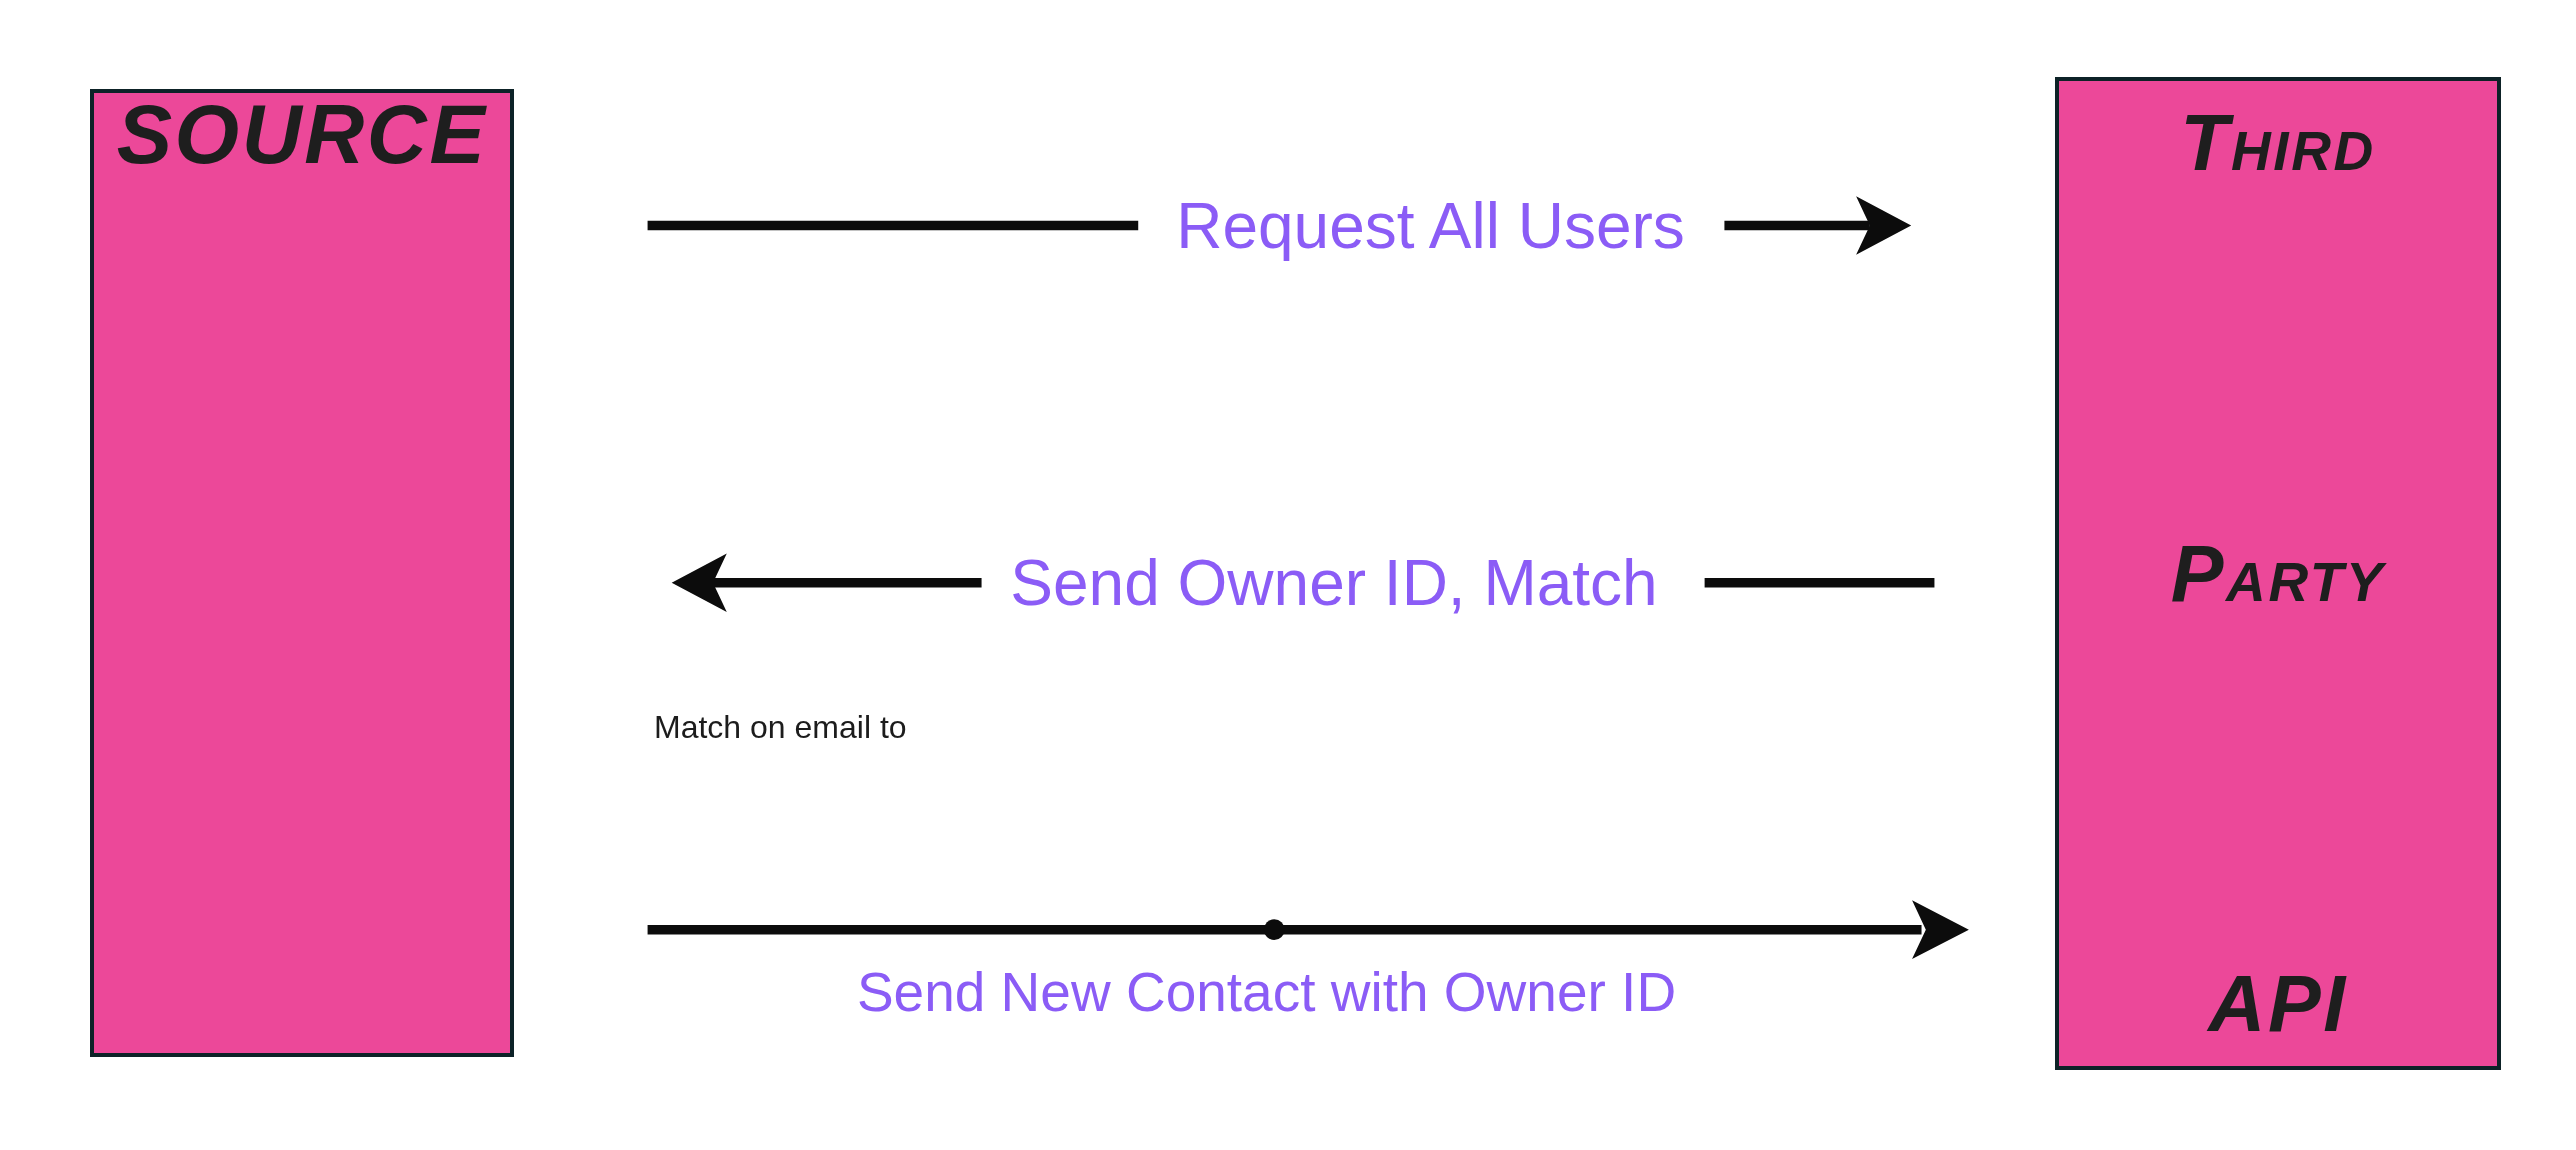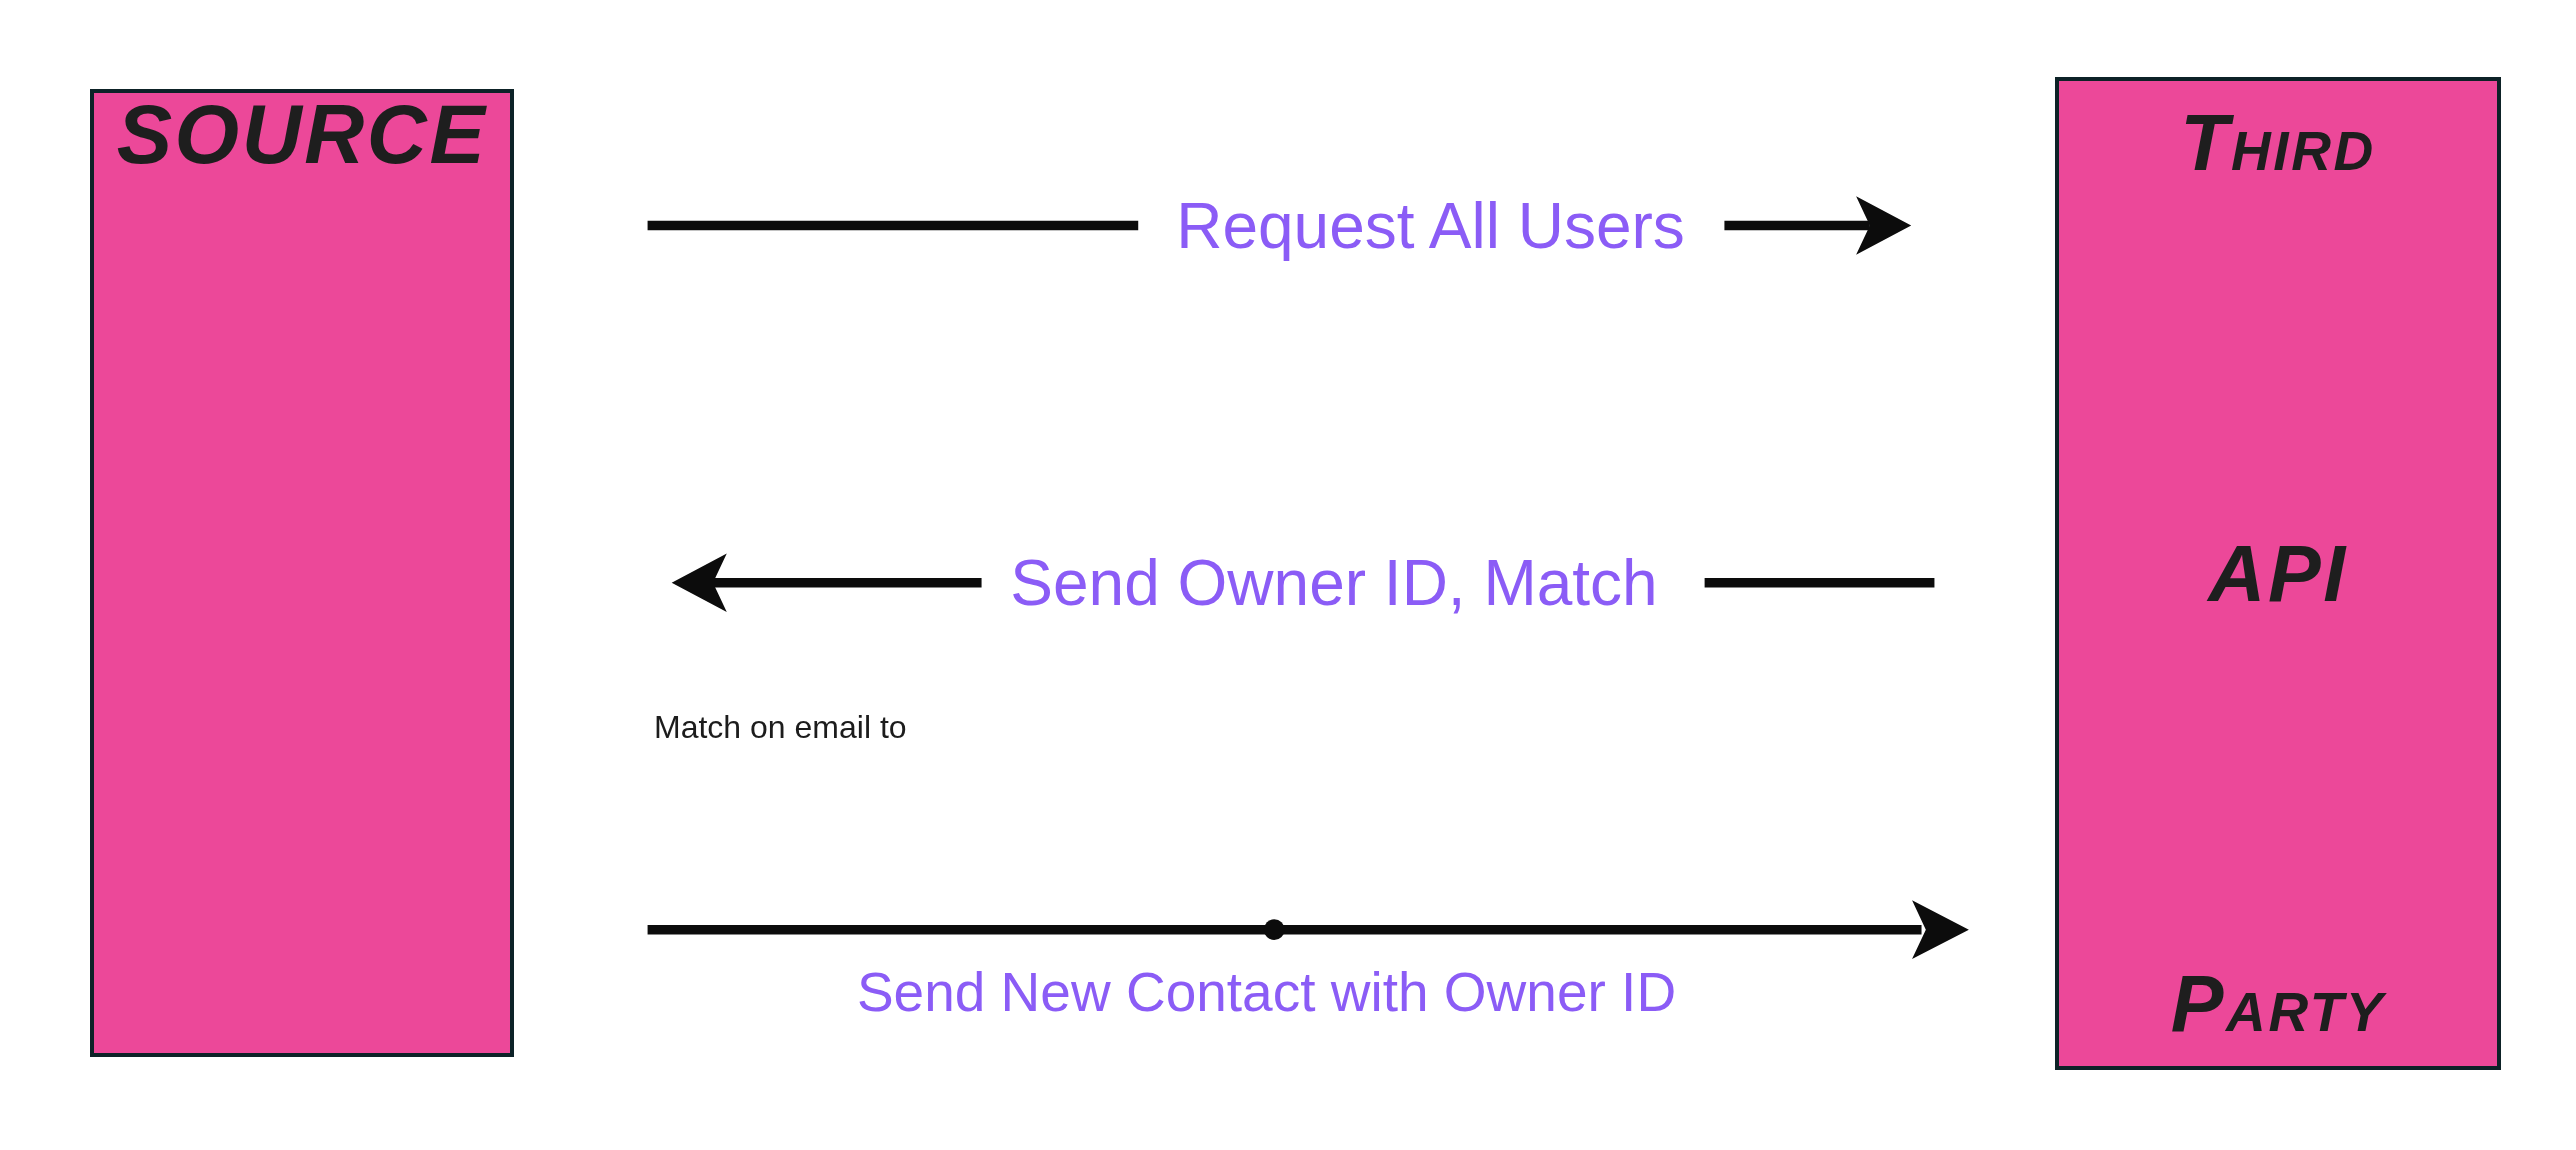"API" span.actor-label { order: before "Party" -> after "Party" }
